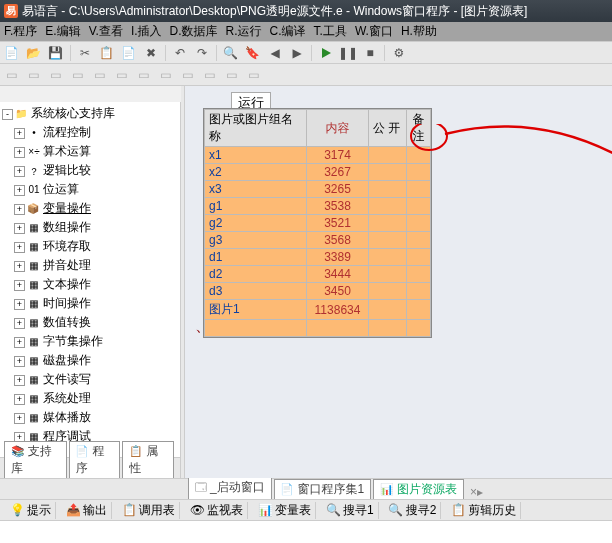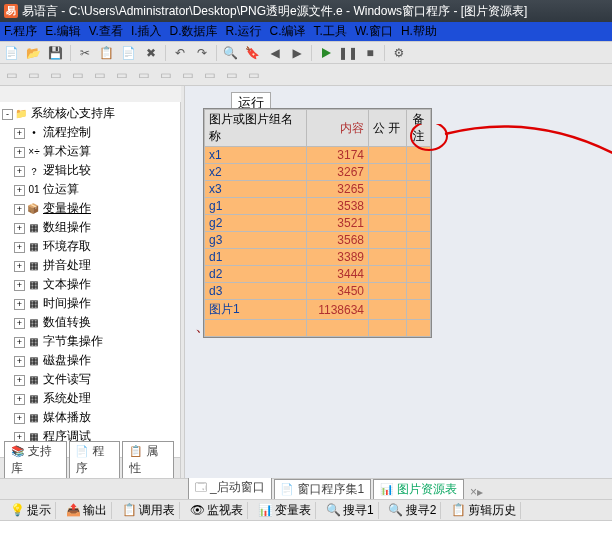"F.程序" .menubar { background: #1d4ed8 -> #a3a3a3 }
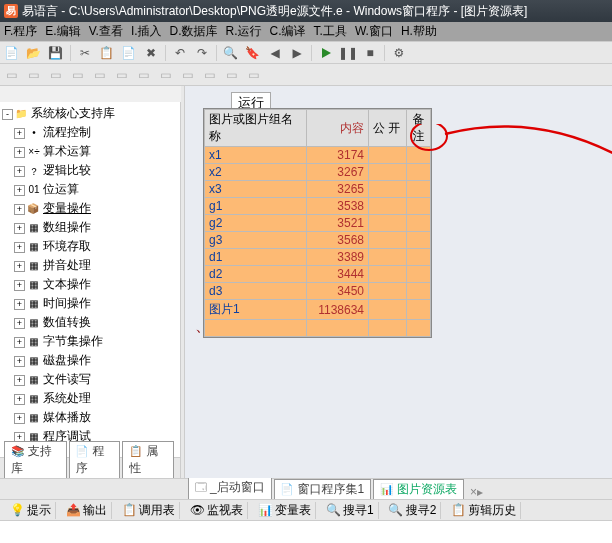"内容" .datagrid .c1 { text-align: right -> center }
